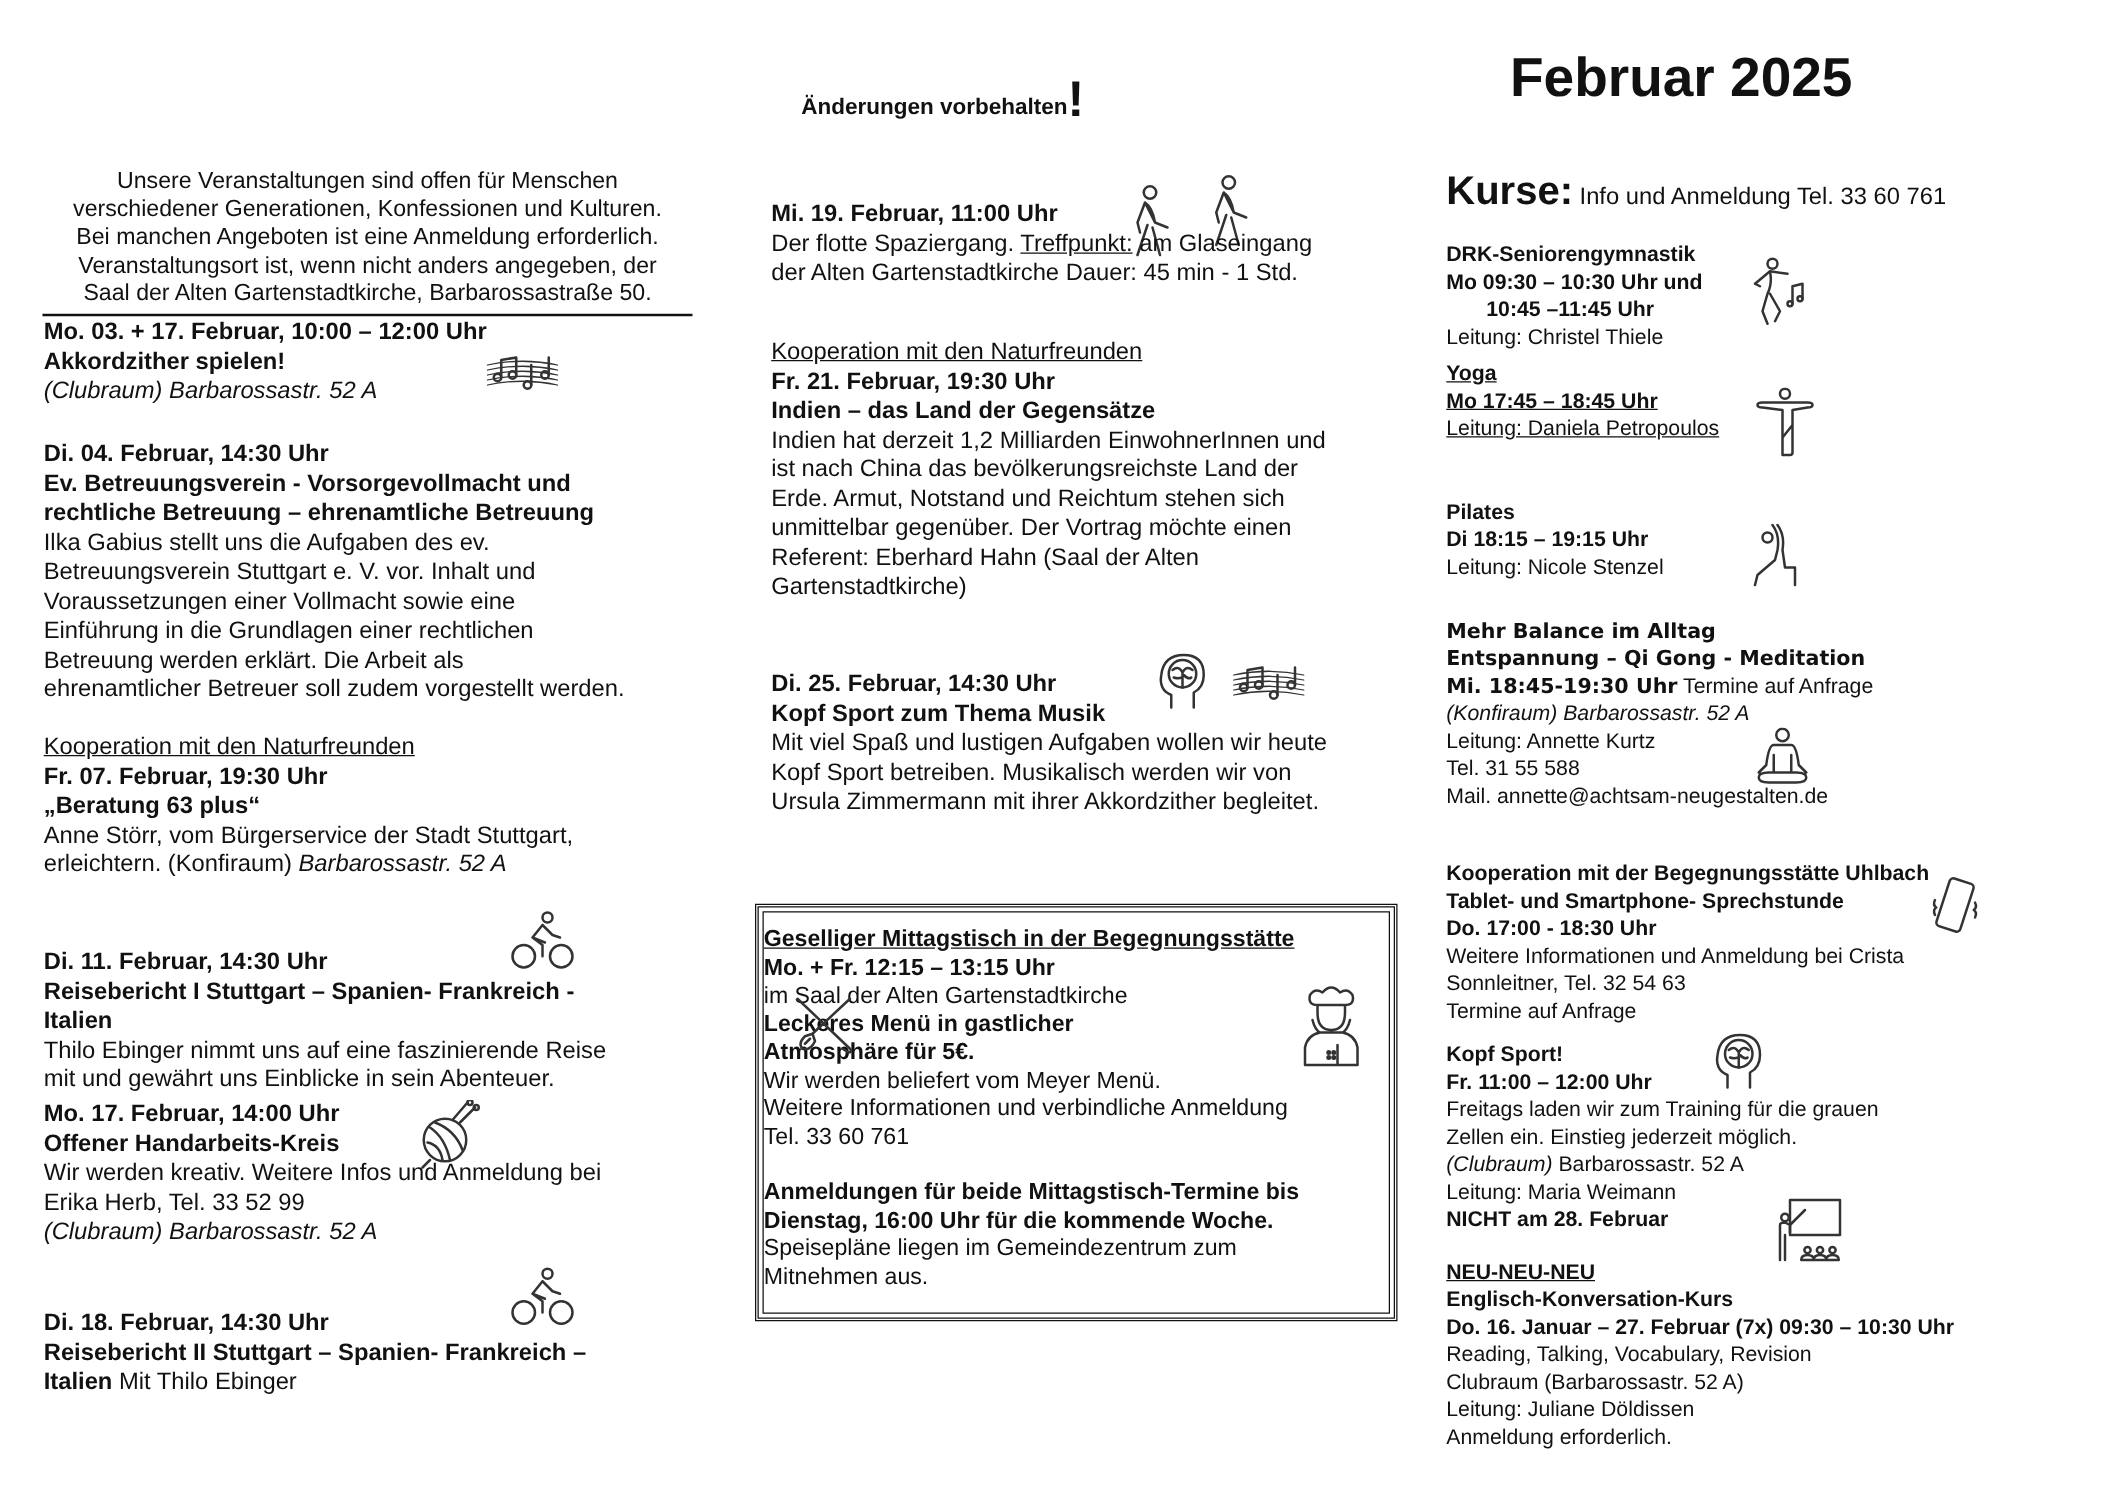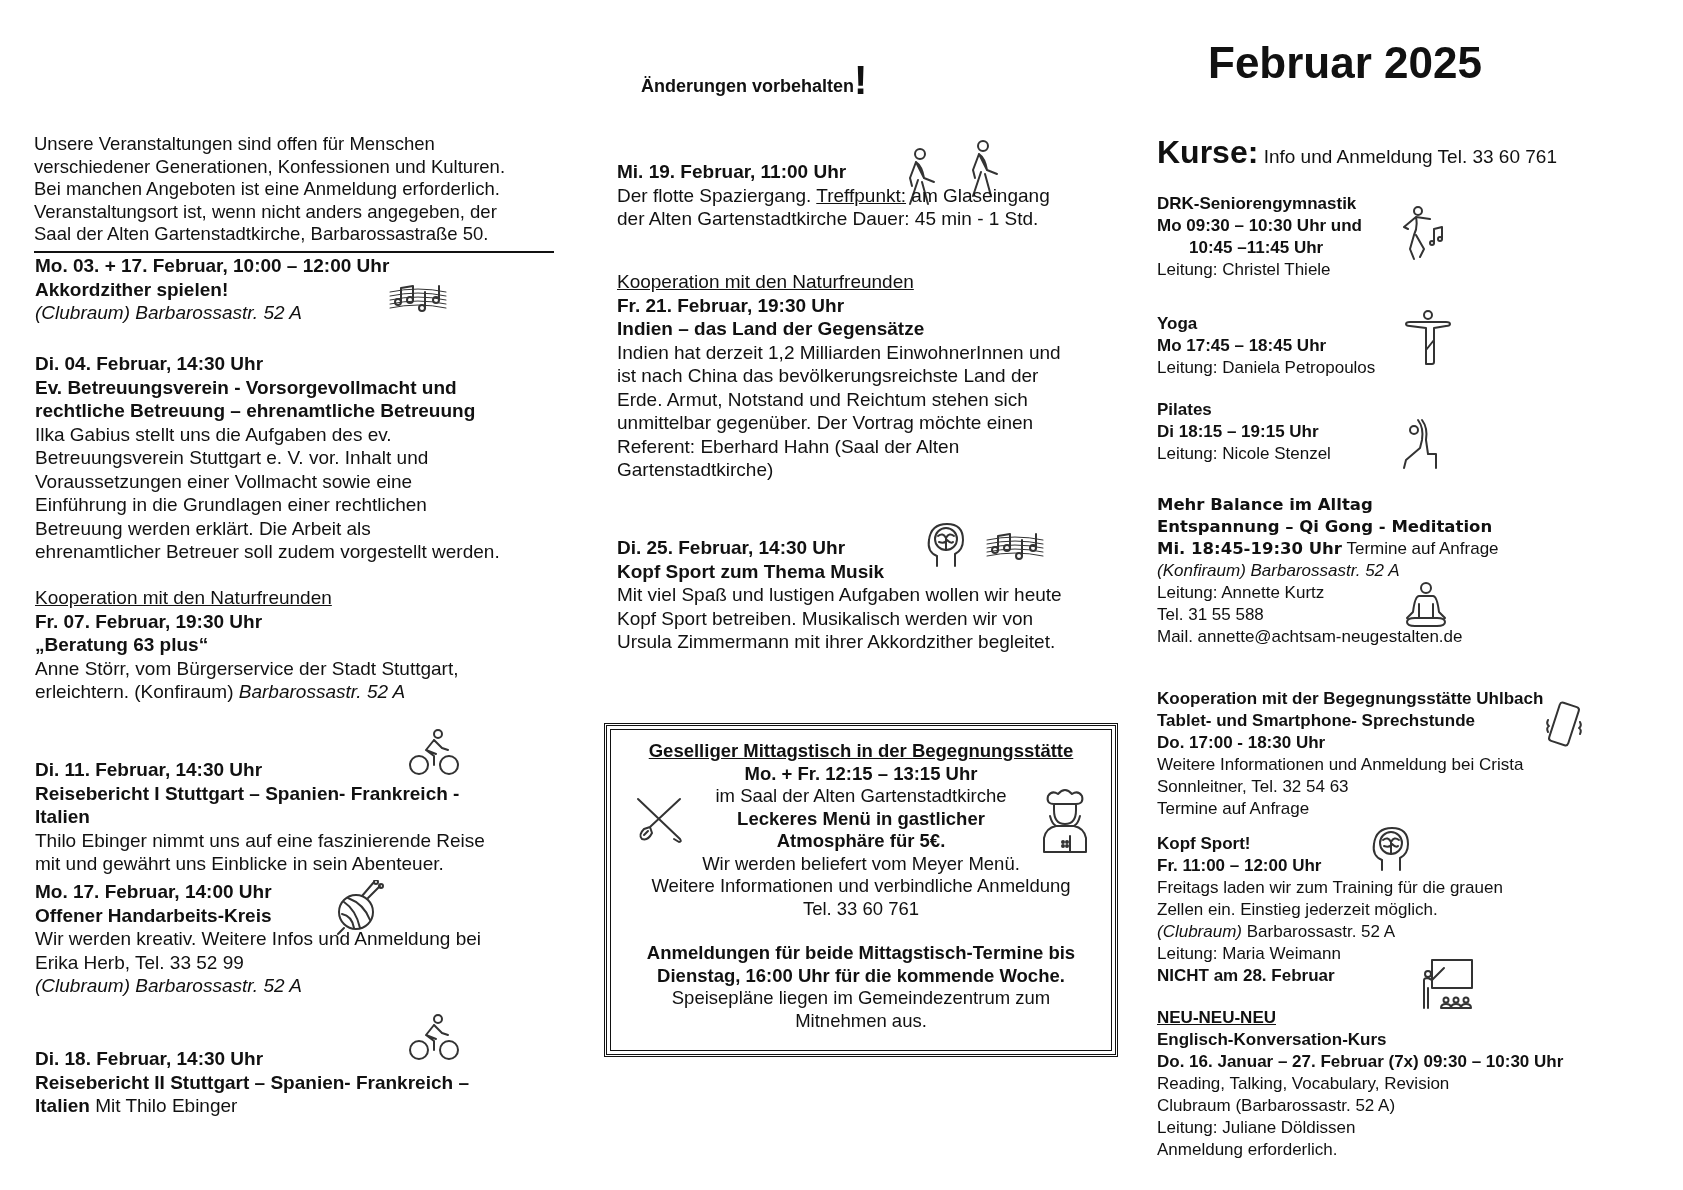"Unsere Veranstaltungen sind offen für" #intro { text-align: left -> center }
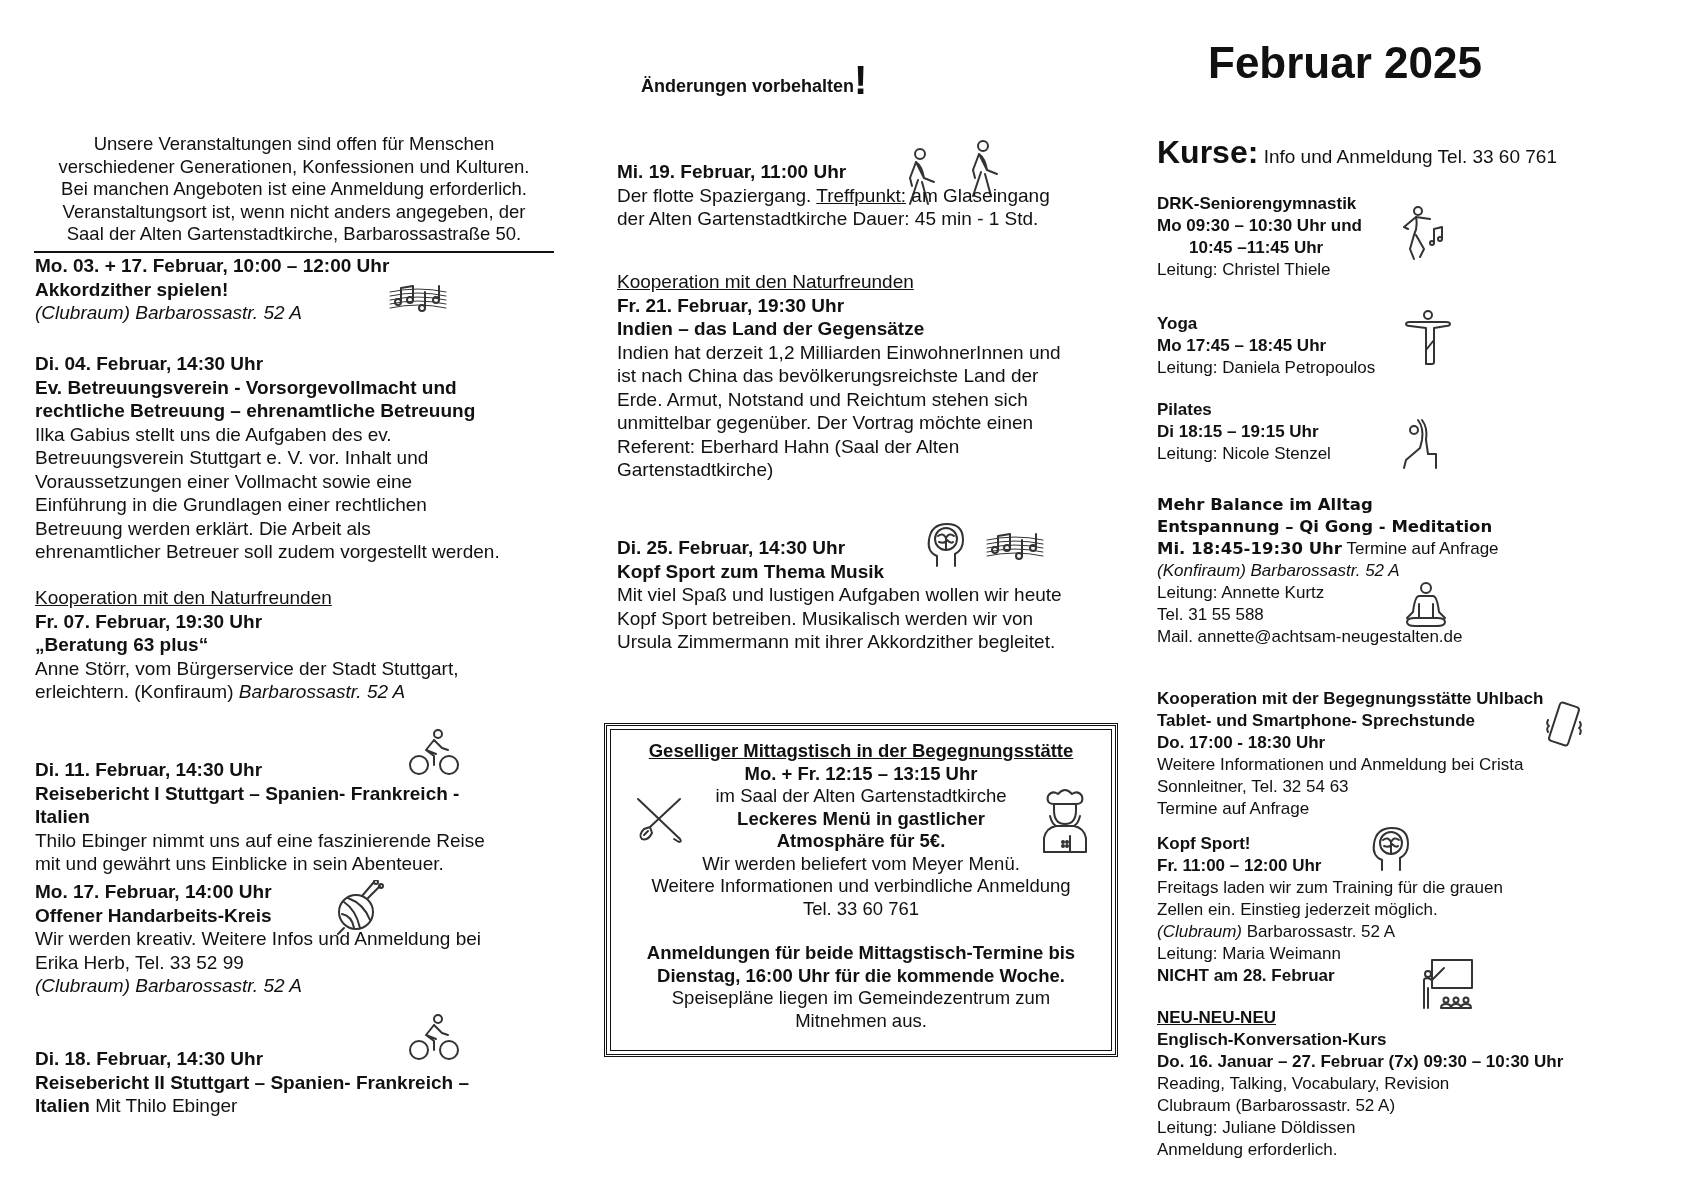"Yoga" div.abs { text-decoration: none -> underline; top: 313px -> 288px }
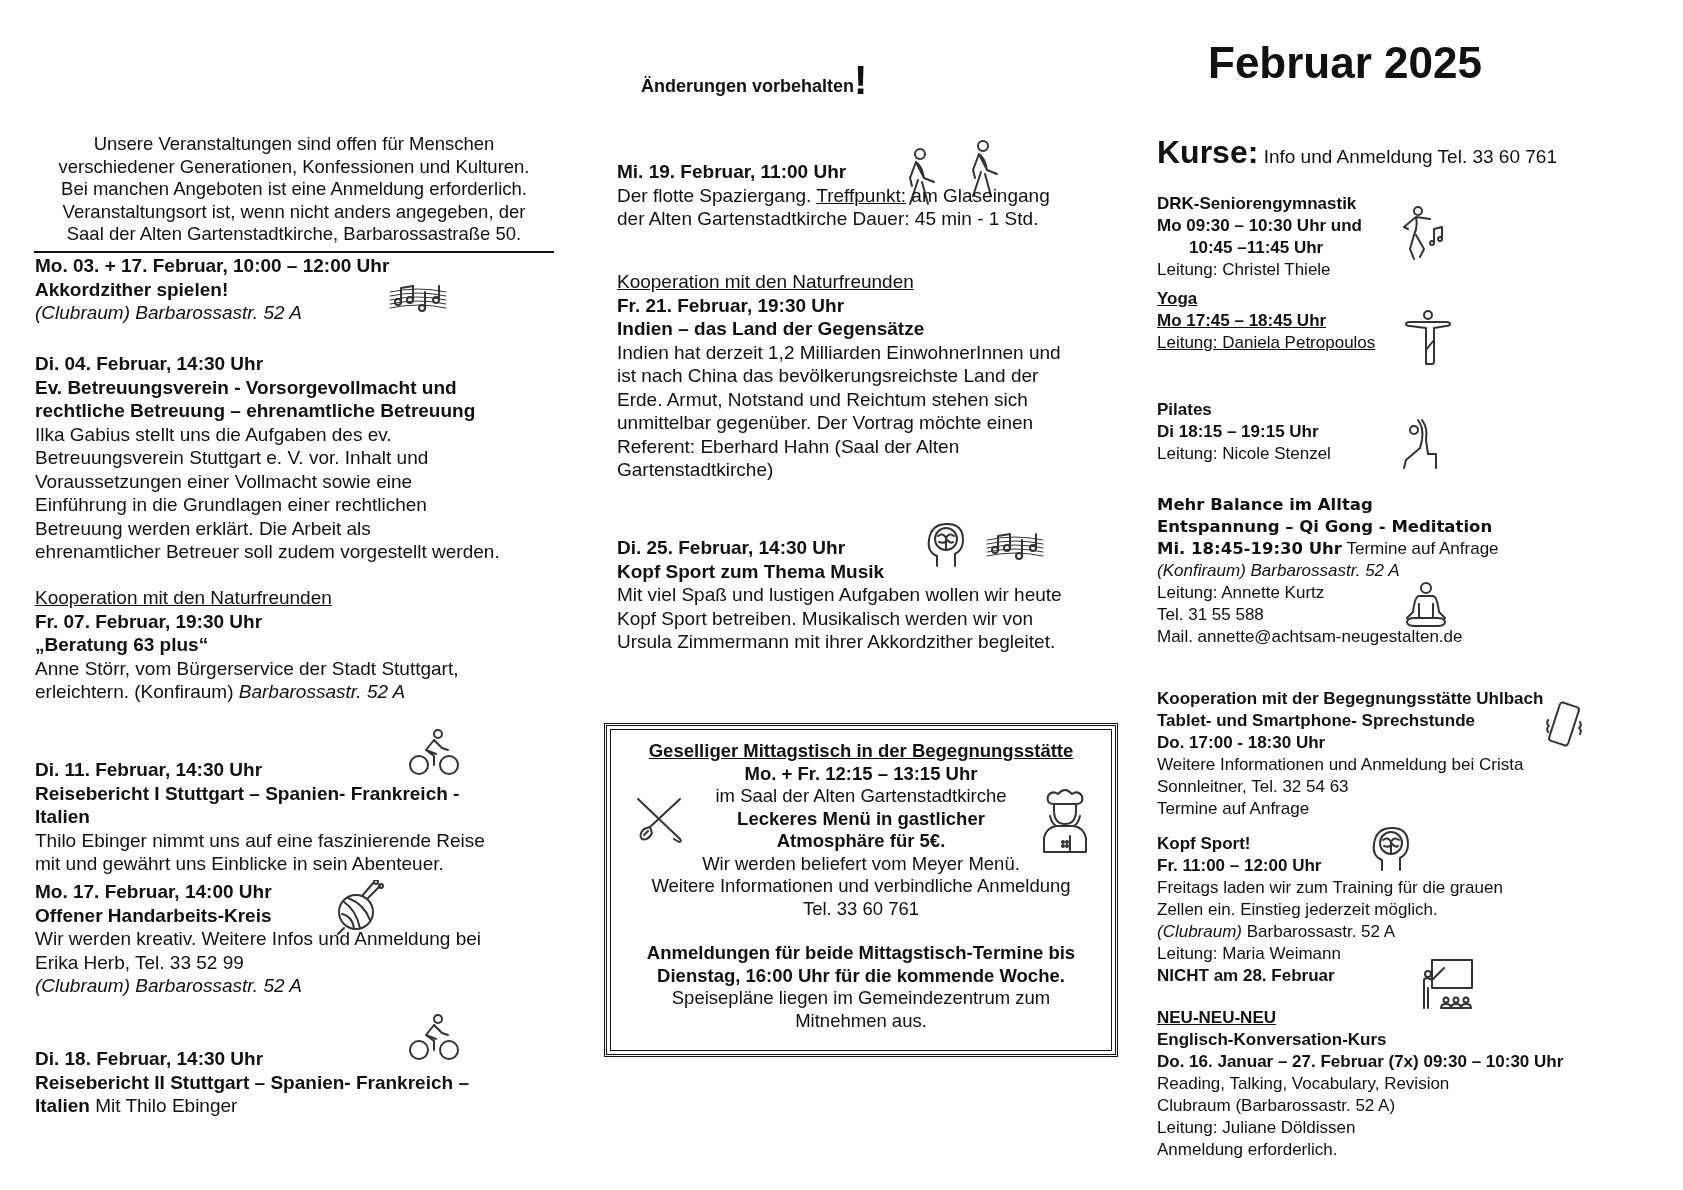"Geselliger Mittagstisch in der" #lunchbox .inner { text-align: center -> none }
